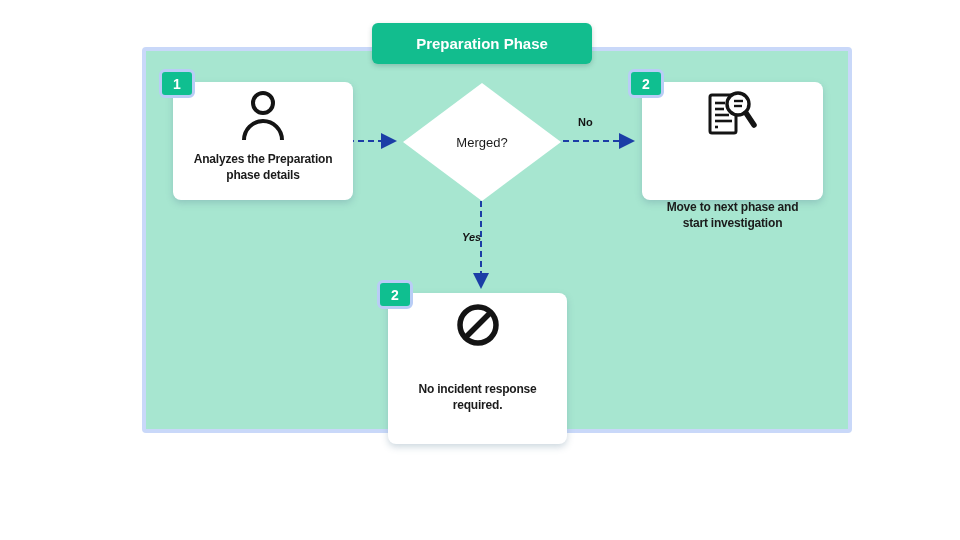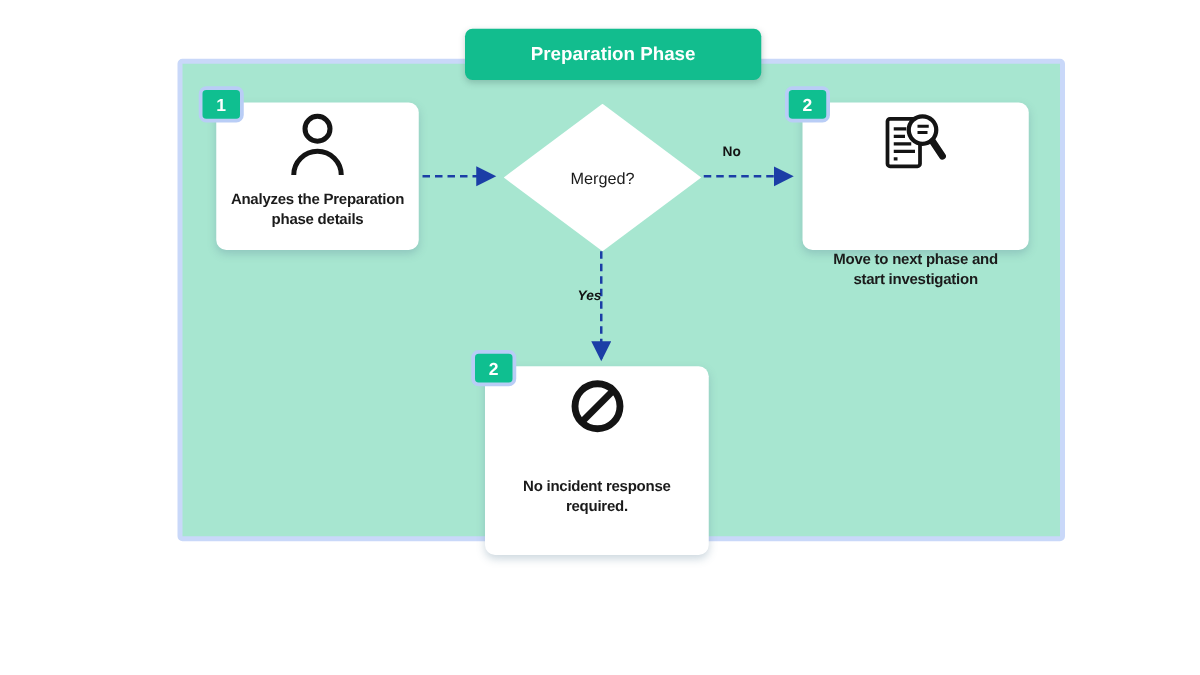"Preparation Phase" .banner { width: 237px -> 220px }
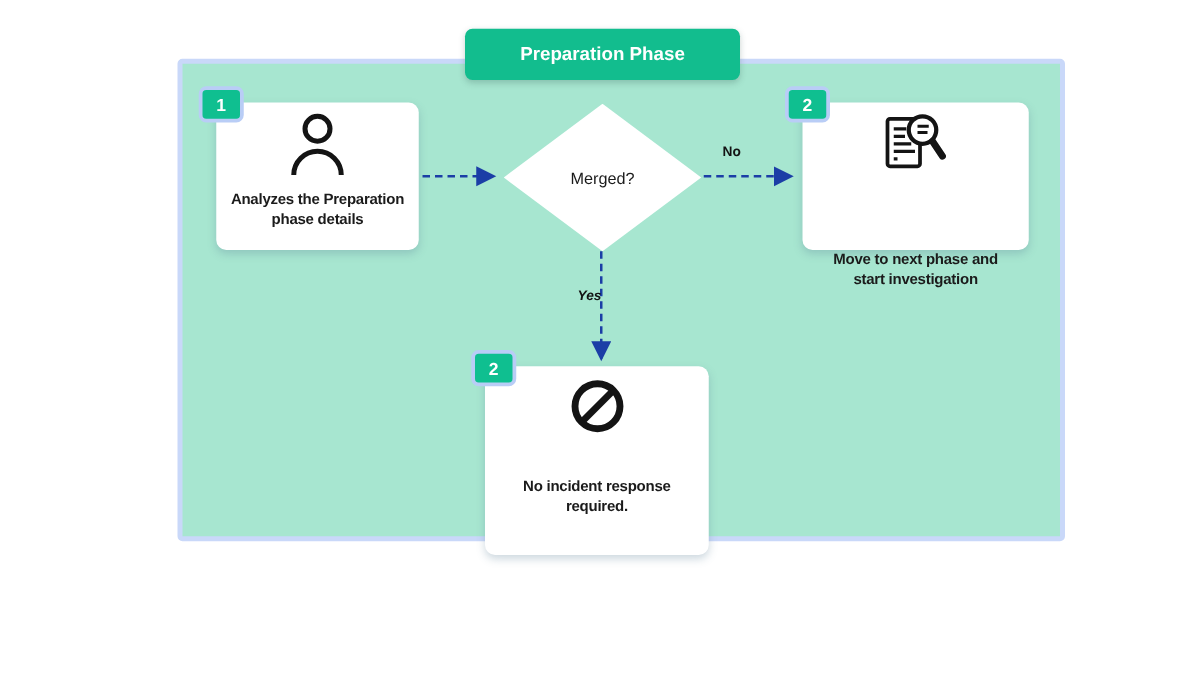"Analyzes the Preparation" div.node-box { width: 162px -> 180px }
